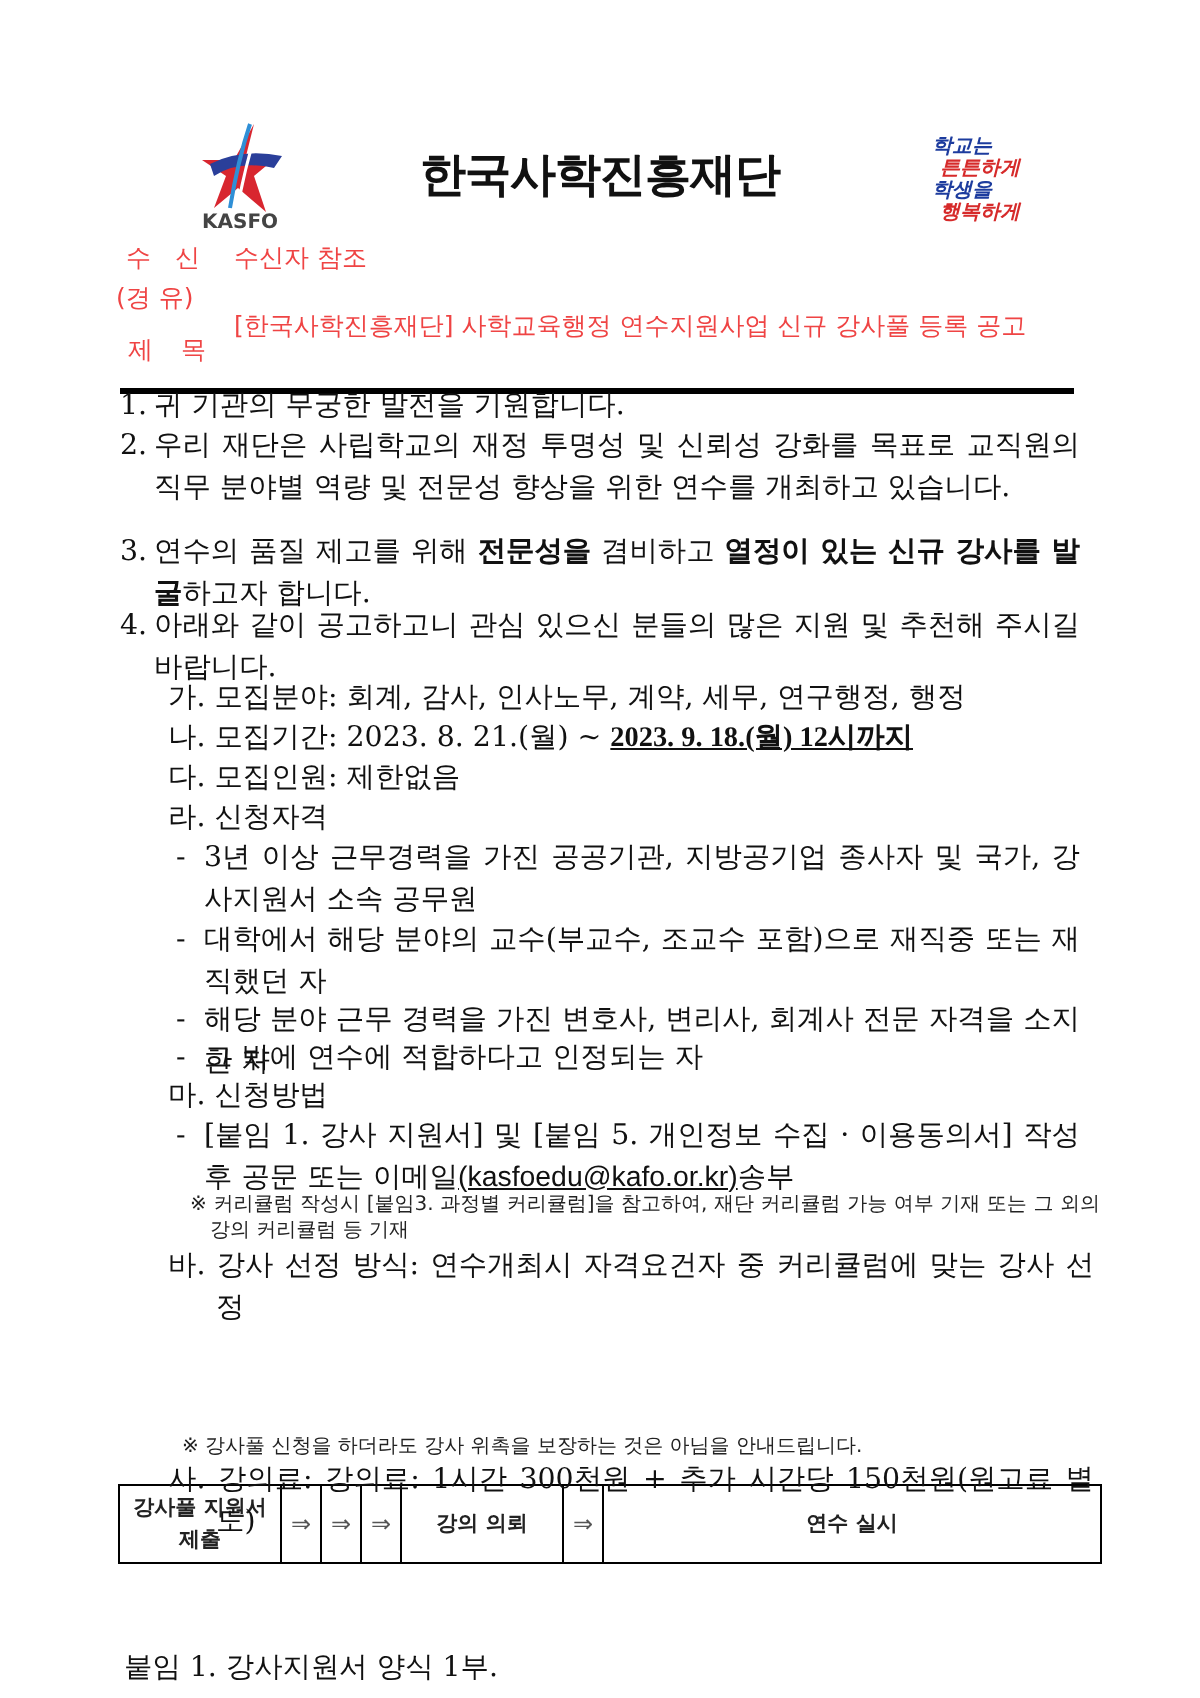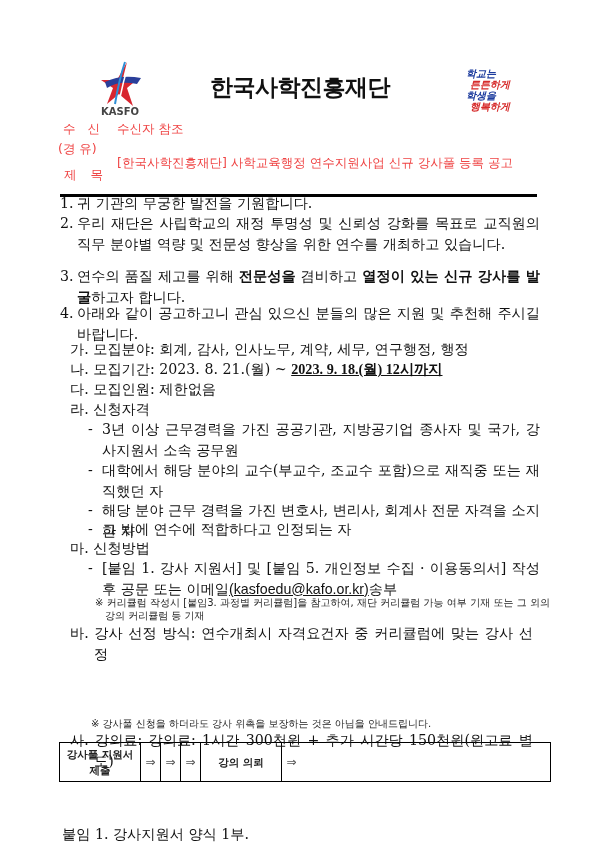"가. 모집분야: 회계, 감사, 인사노무," .sub { left: 70px -> 84px }
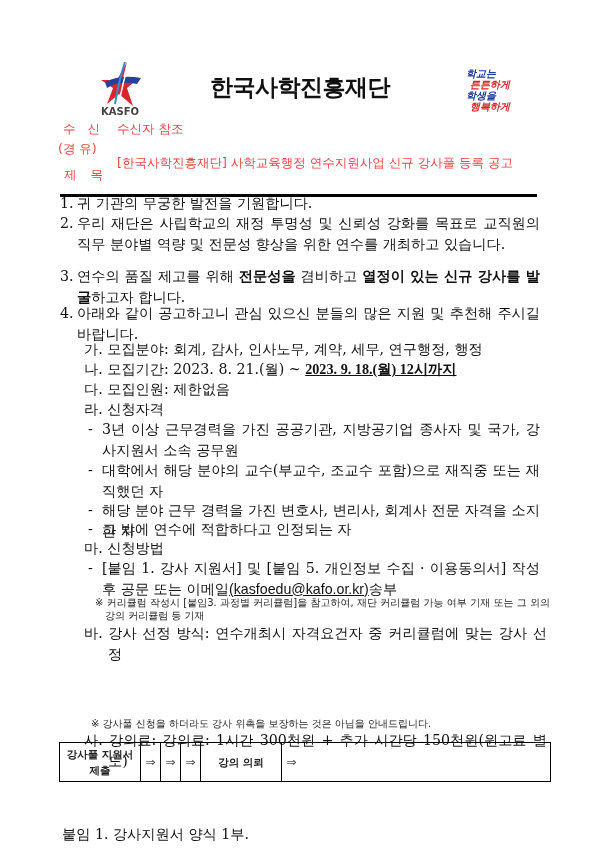"연수 실시" div.fc { html: none -> <div>연수 실시</div> }
